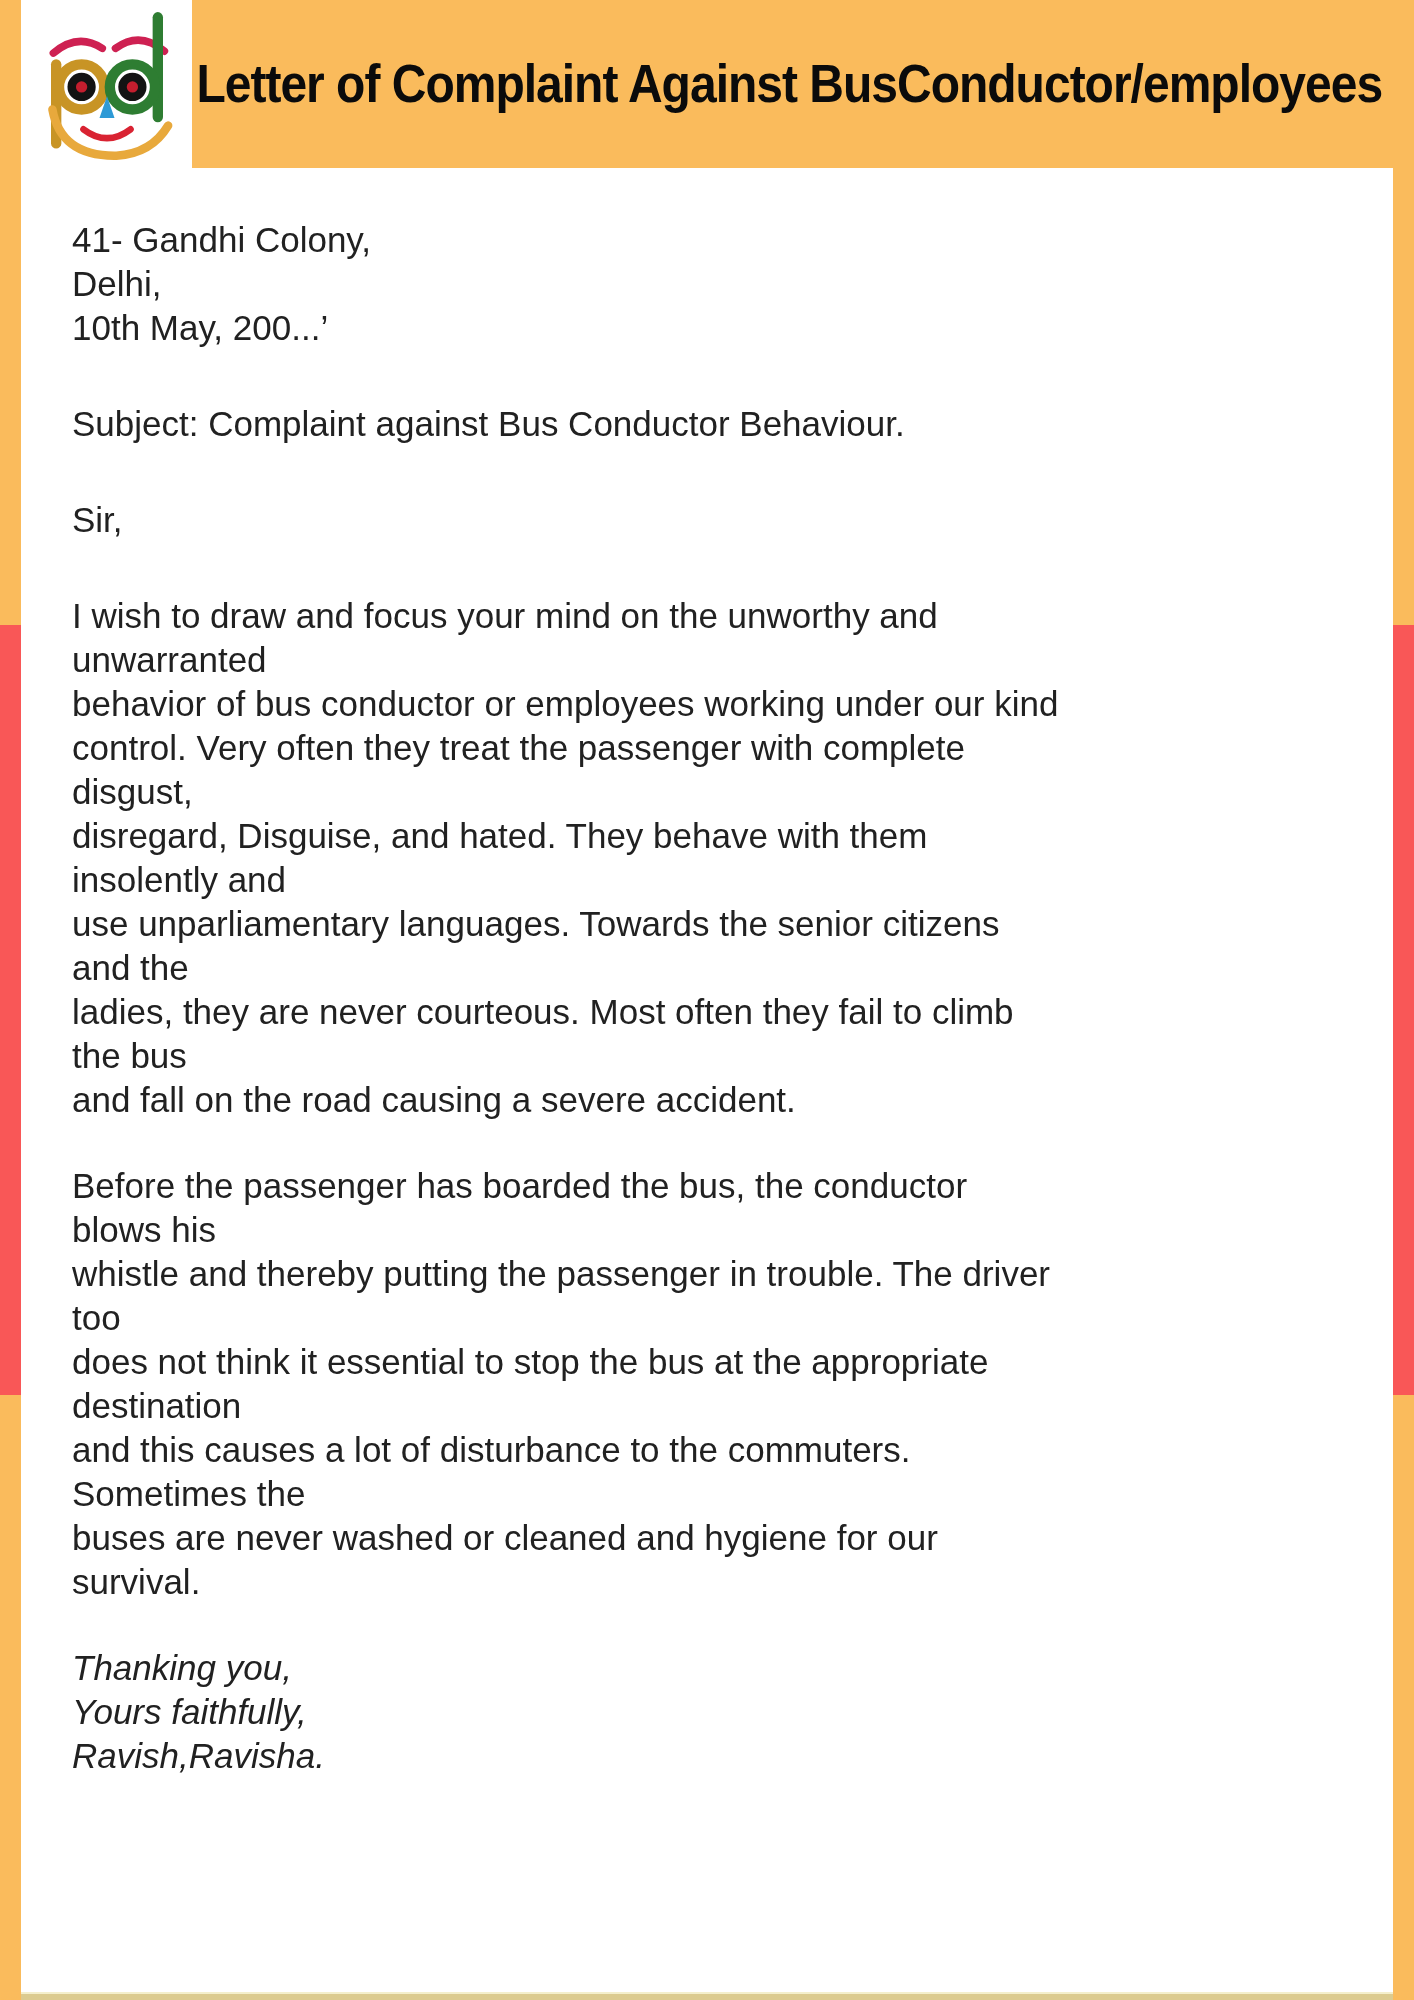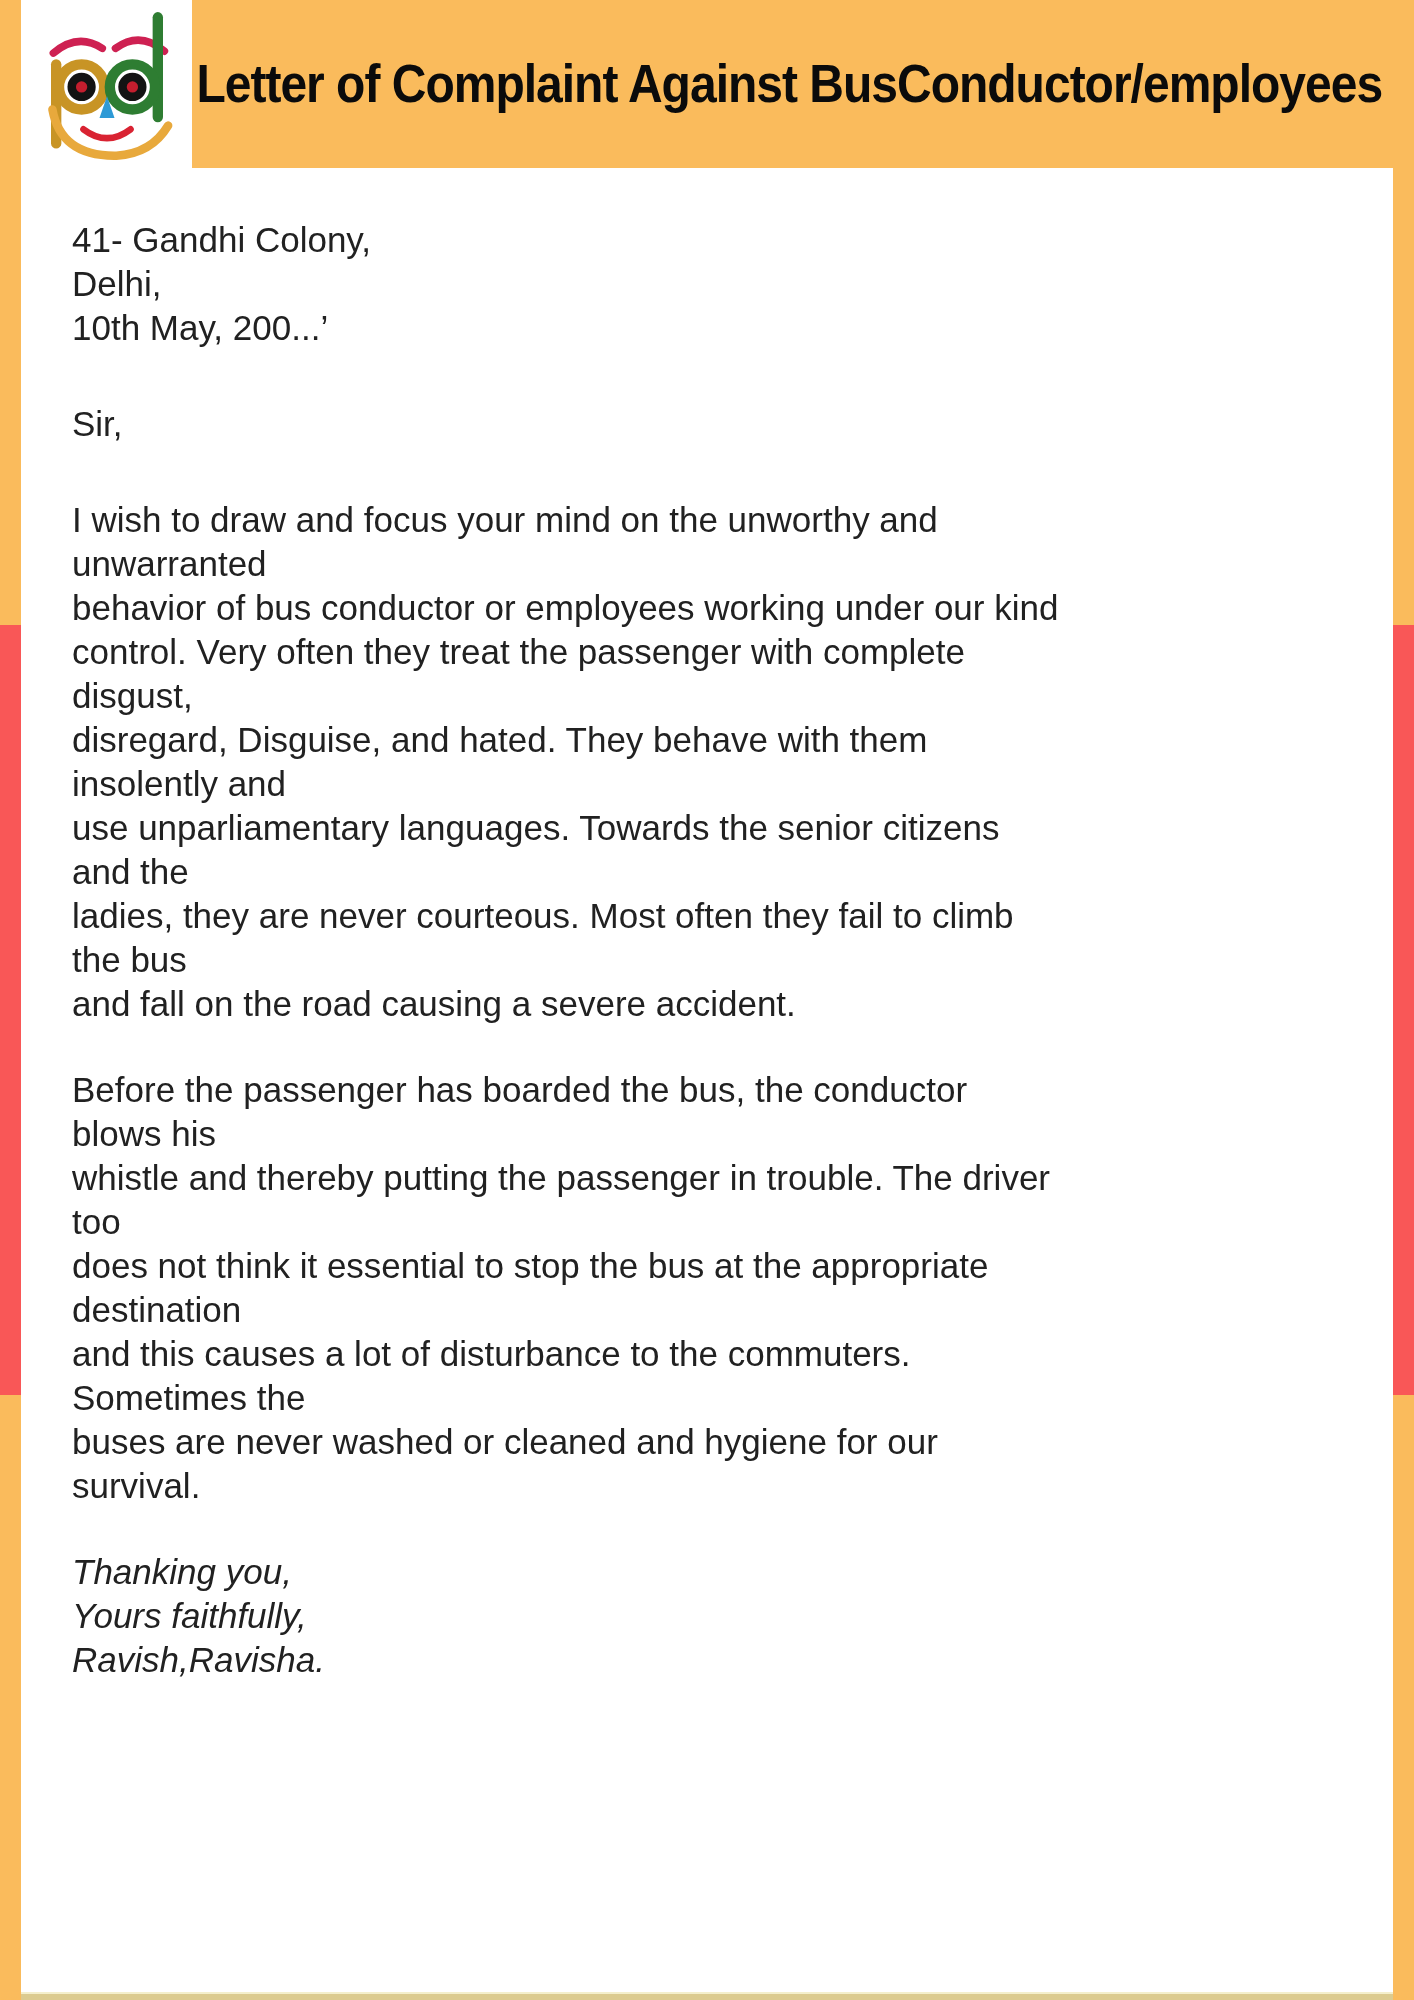"Subject: Complaint against Bus Conductor" div.block { html: none -> <div>Subject: Complaint against Bus Conductor Behaviour.</div> }
